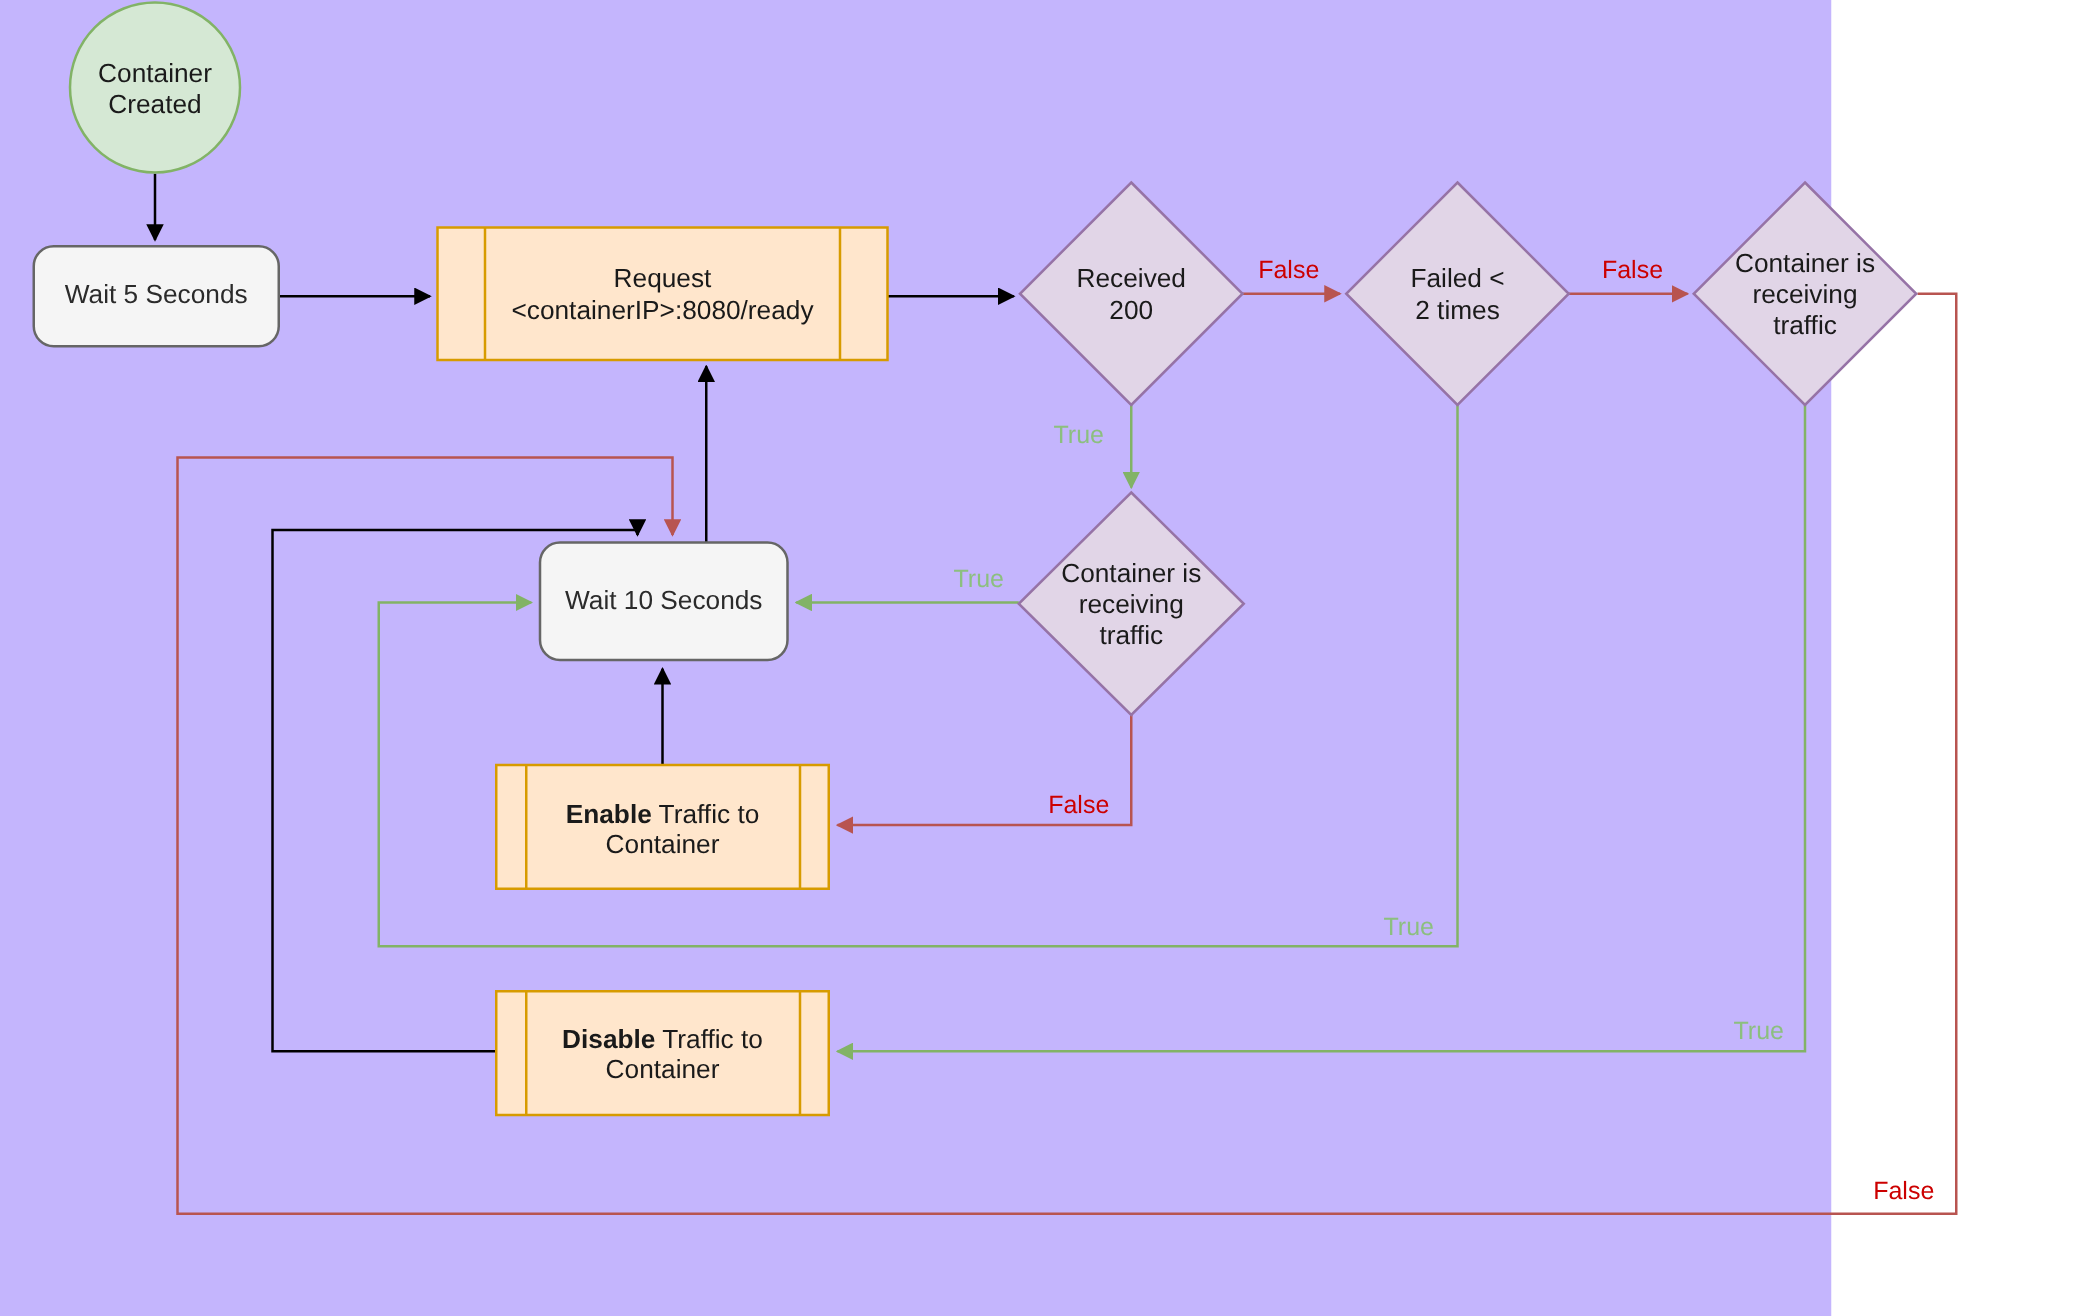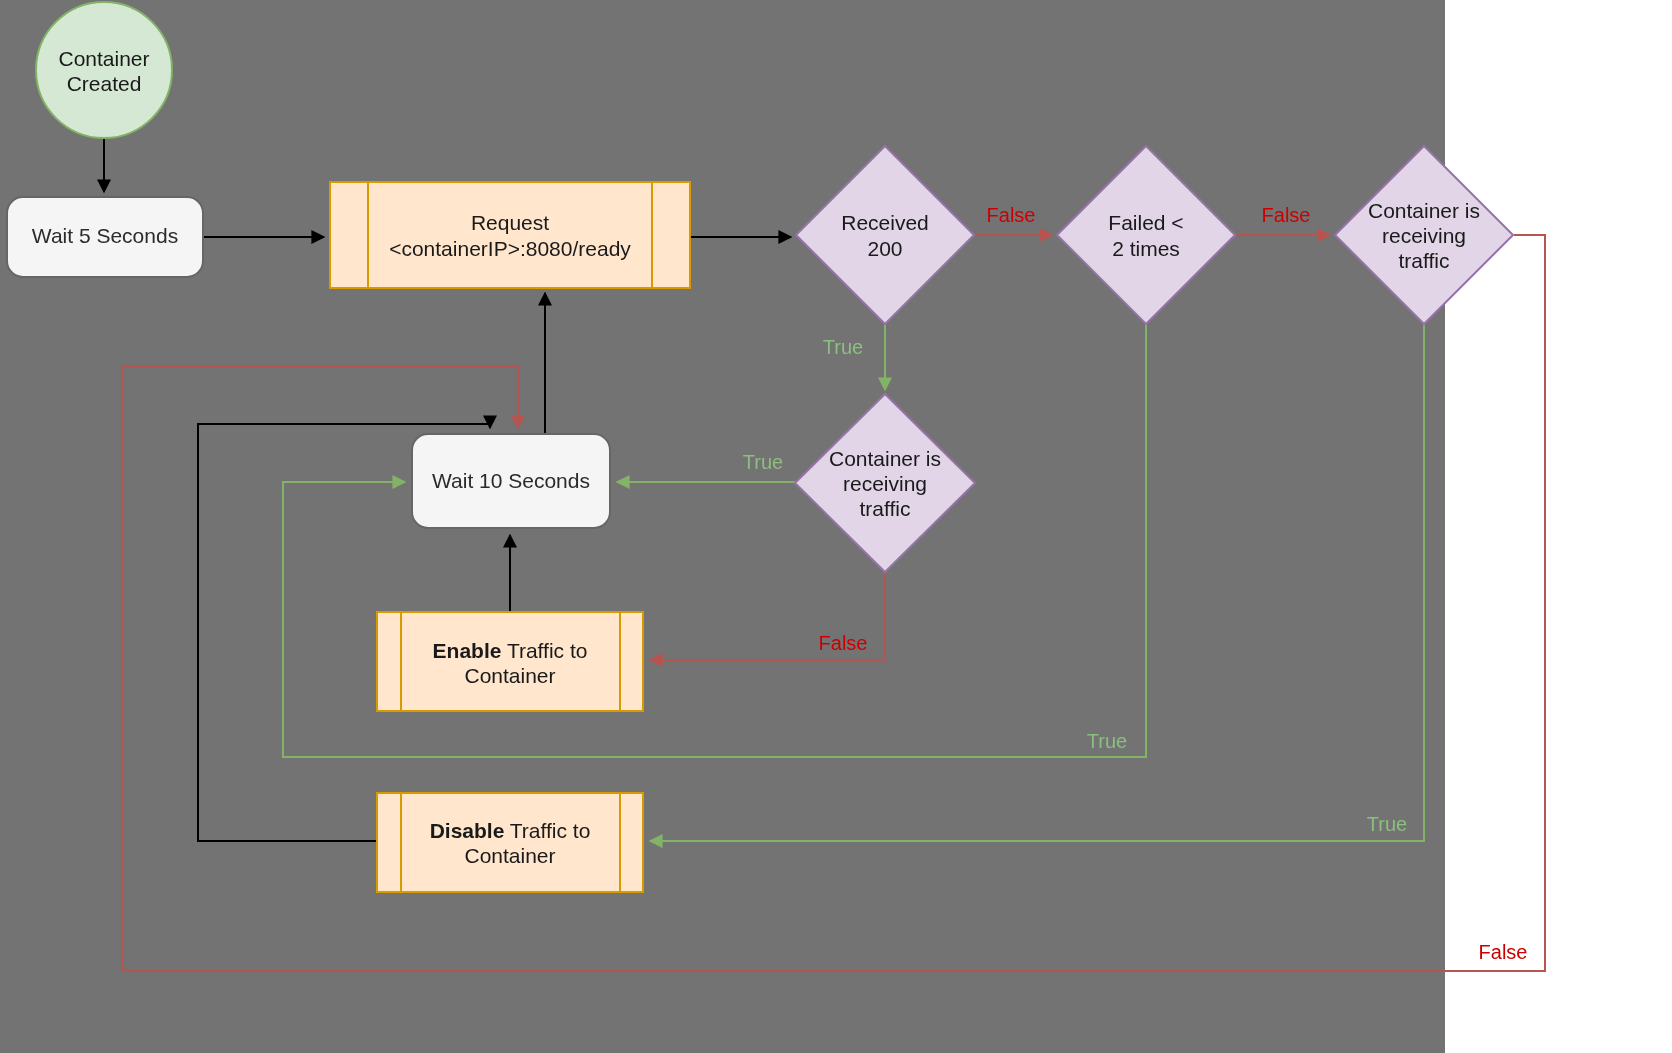"Container" #diagram-root { background: #737373 -> #c4b5fd; padding-left: none -> 20px }
